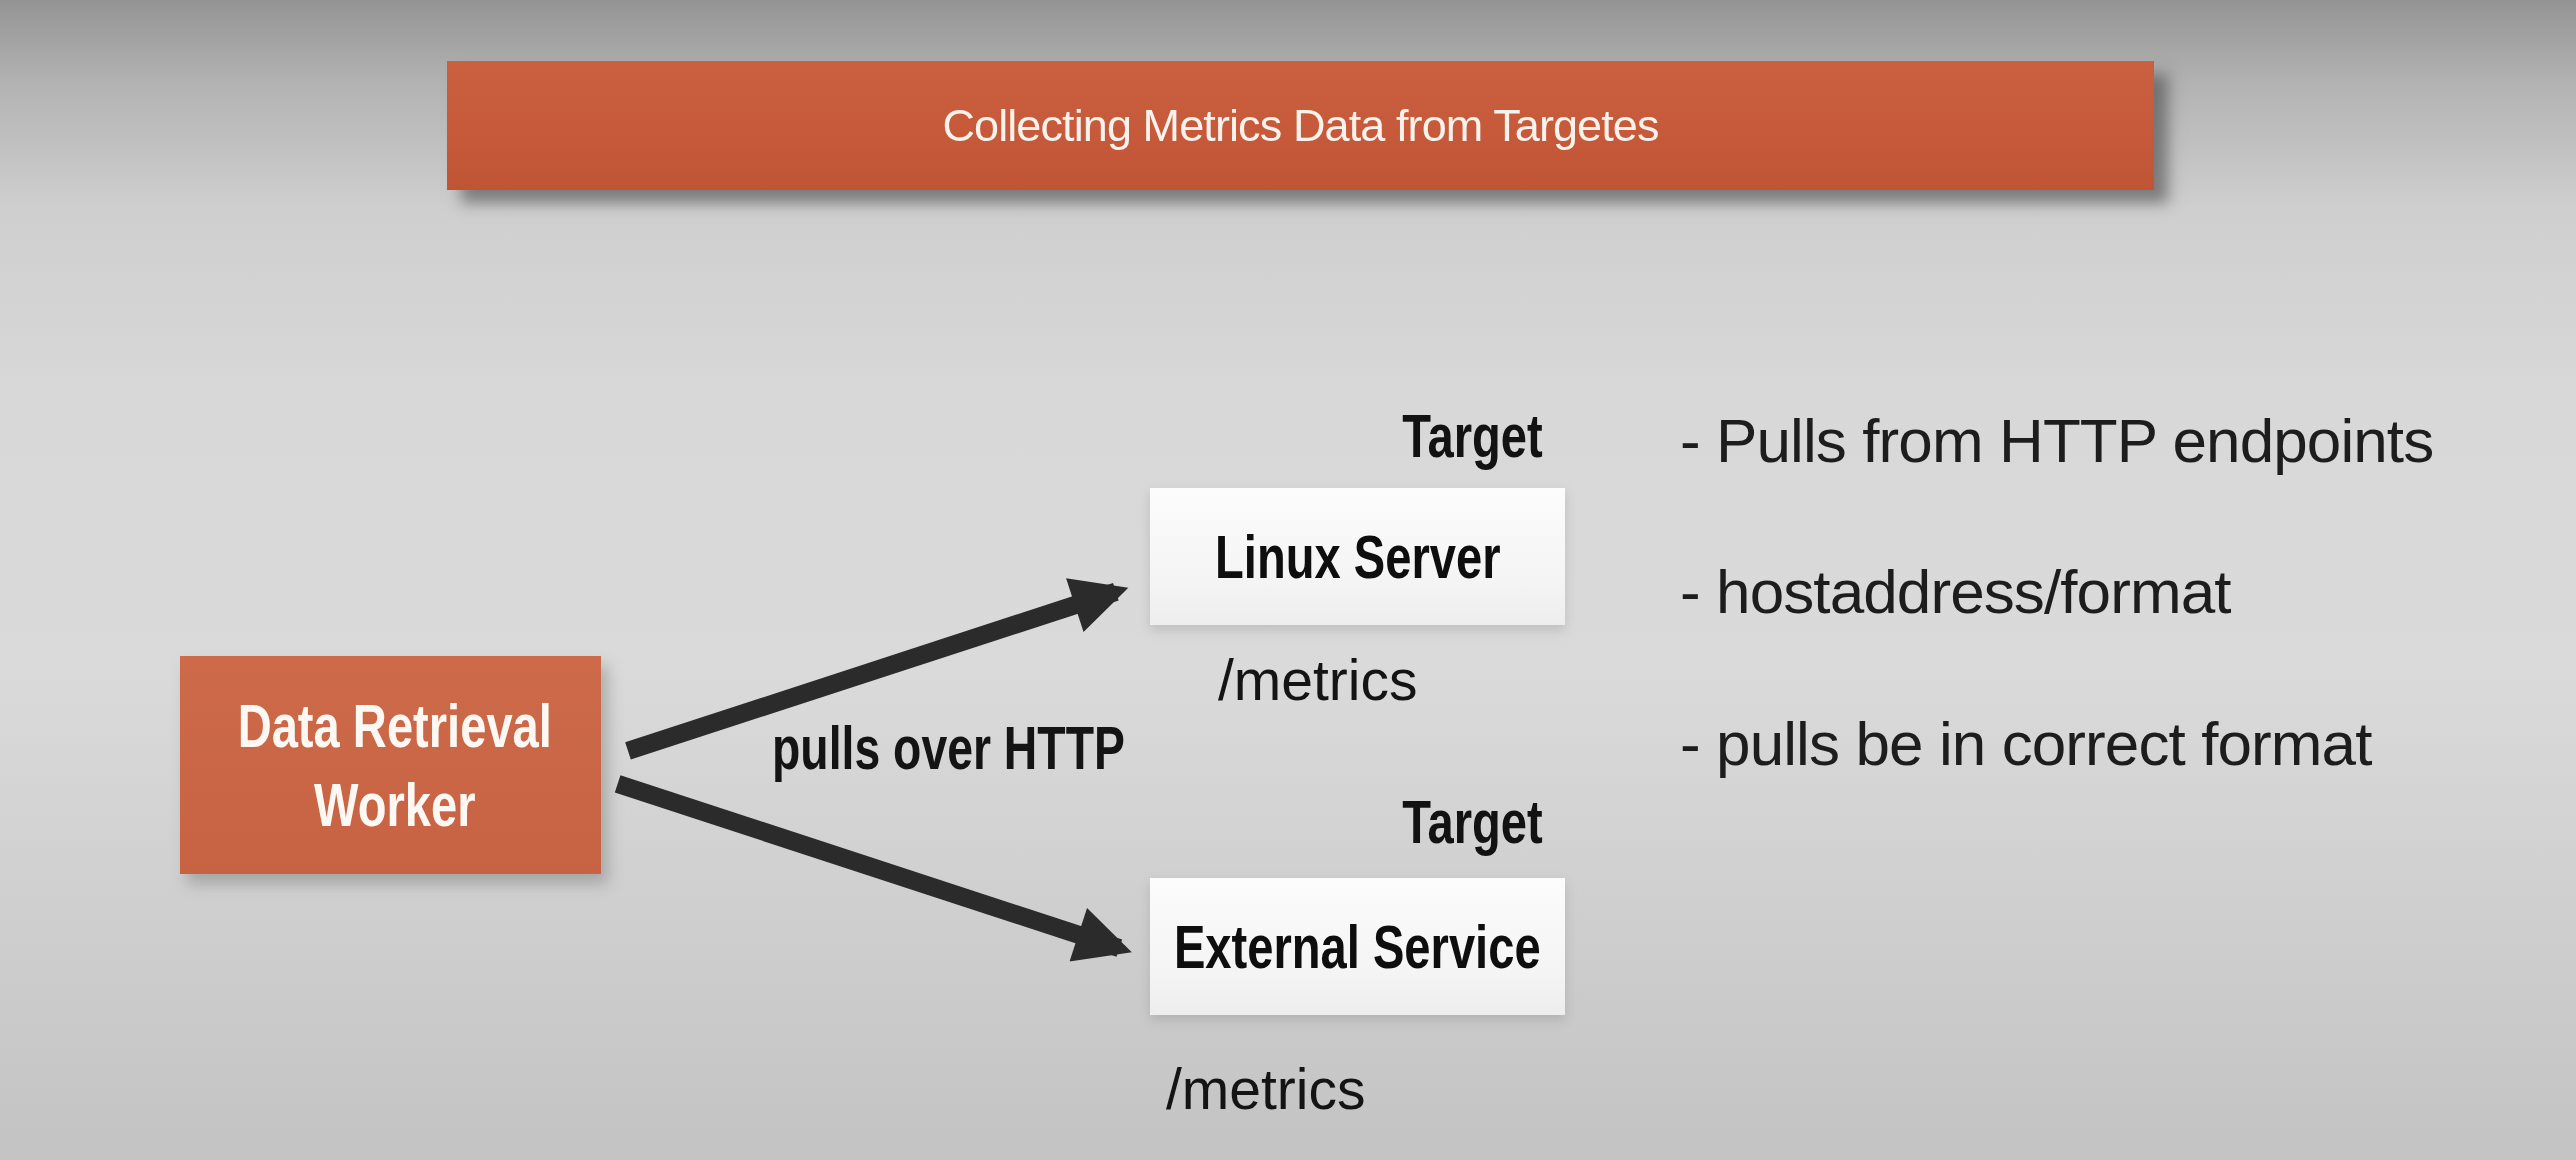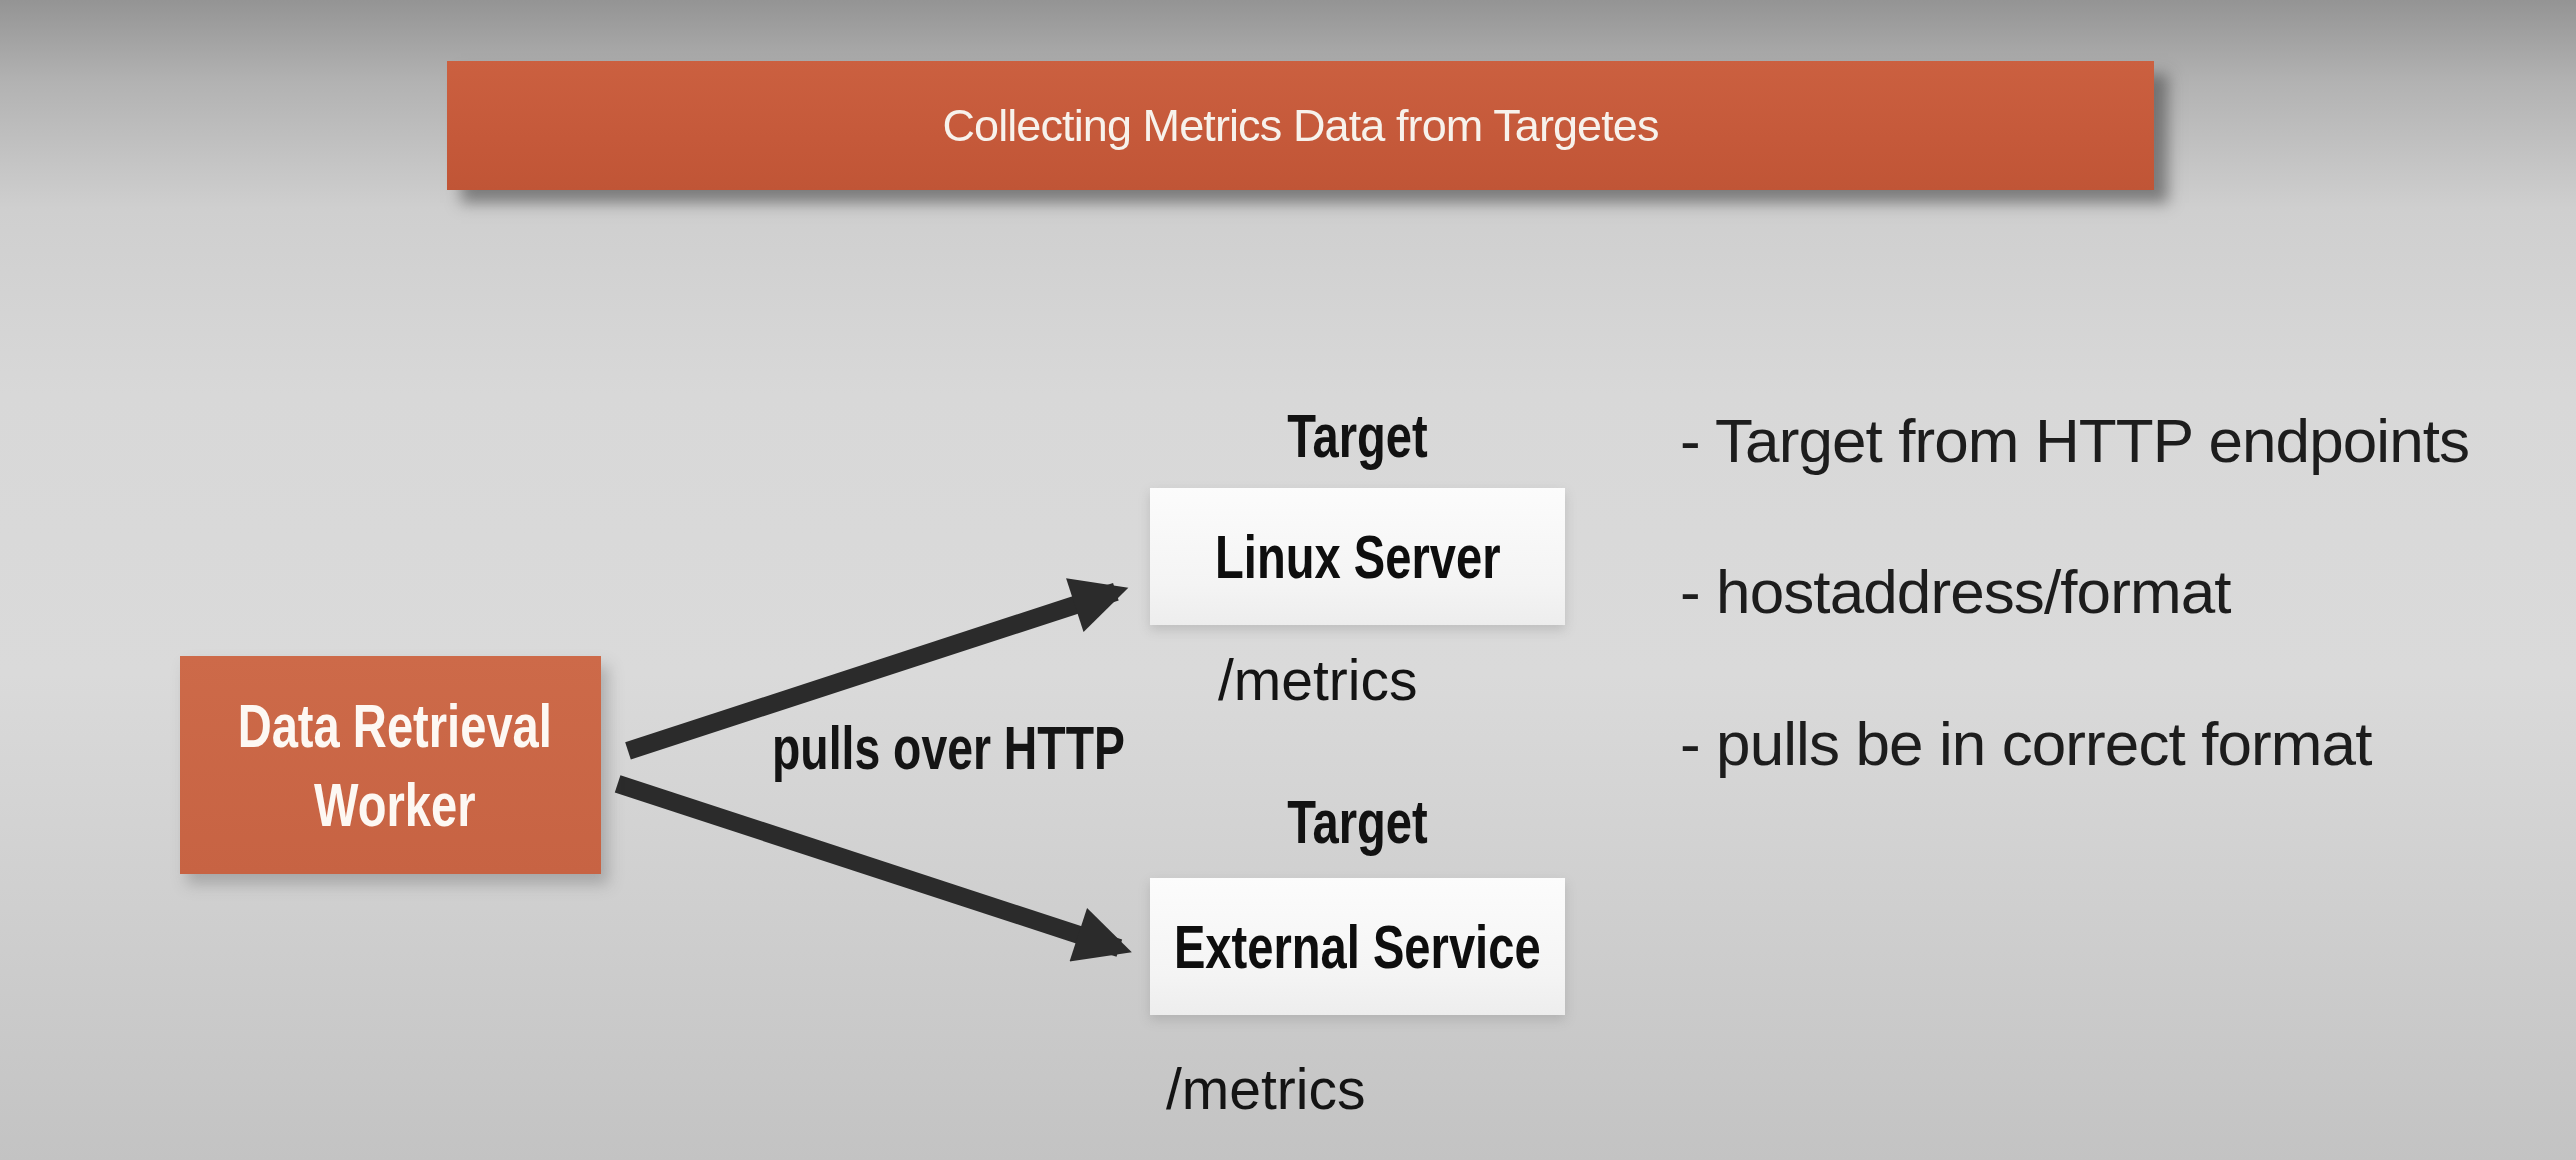"Target" .t-caption { text-align: center -> right }
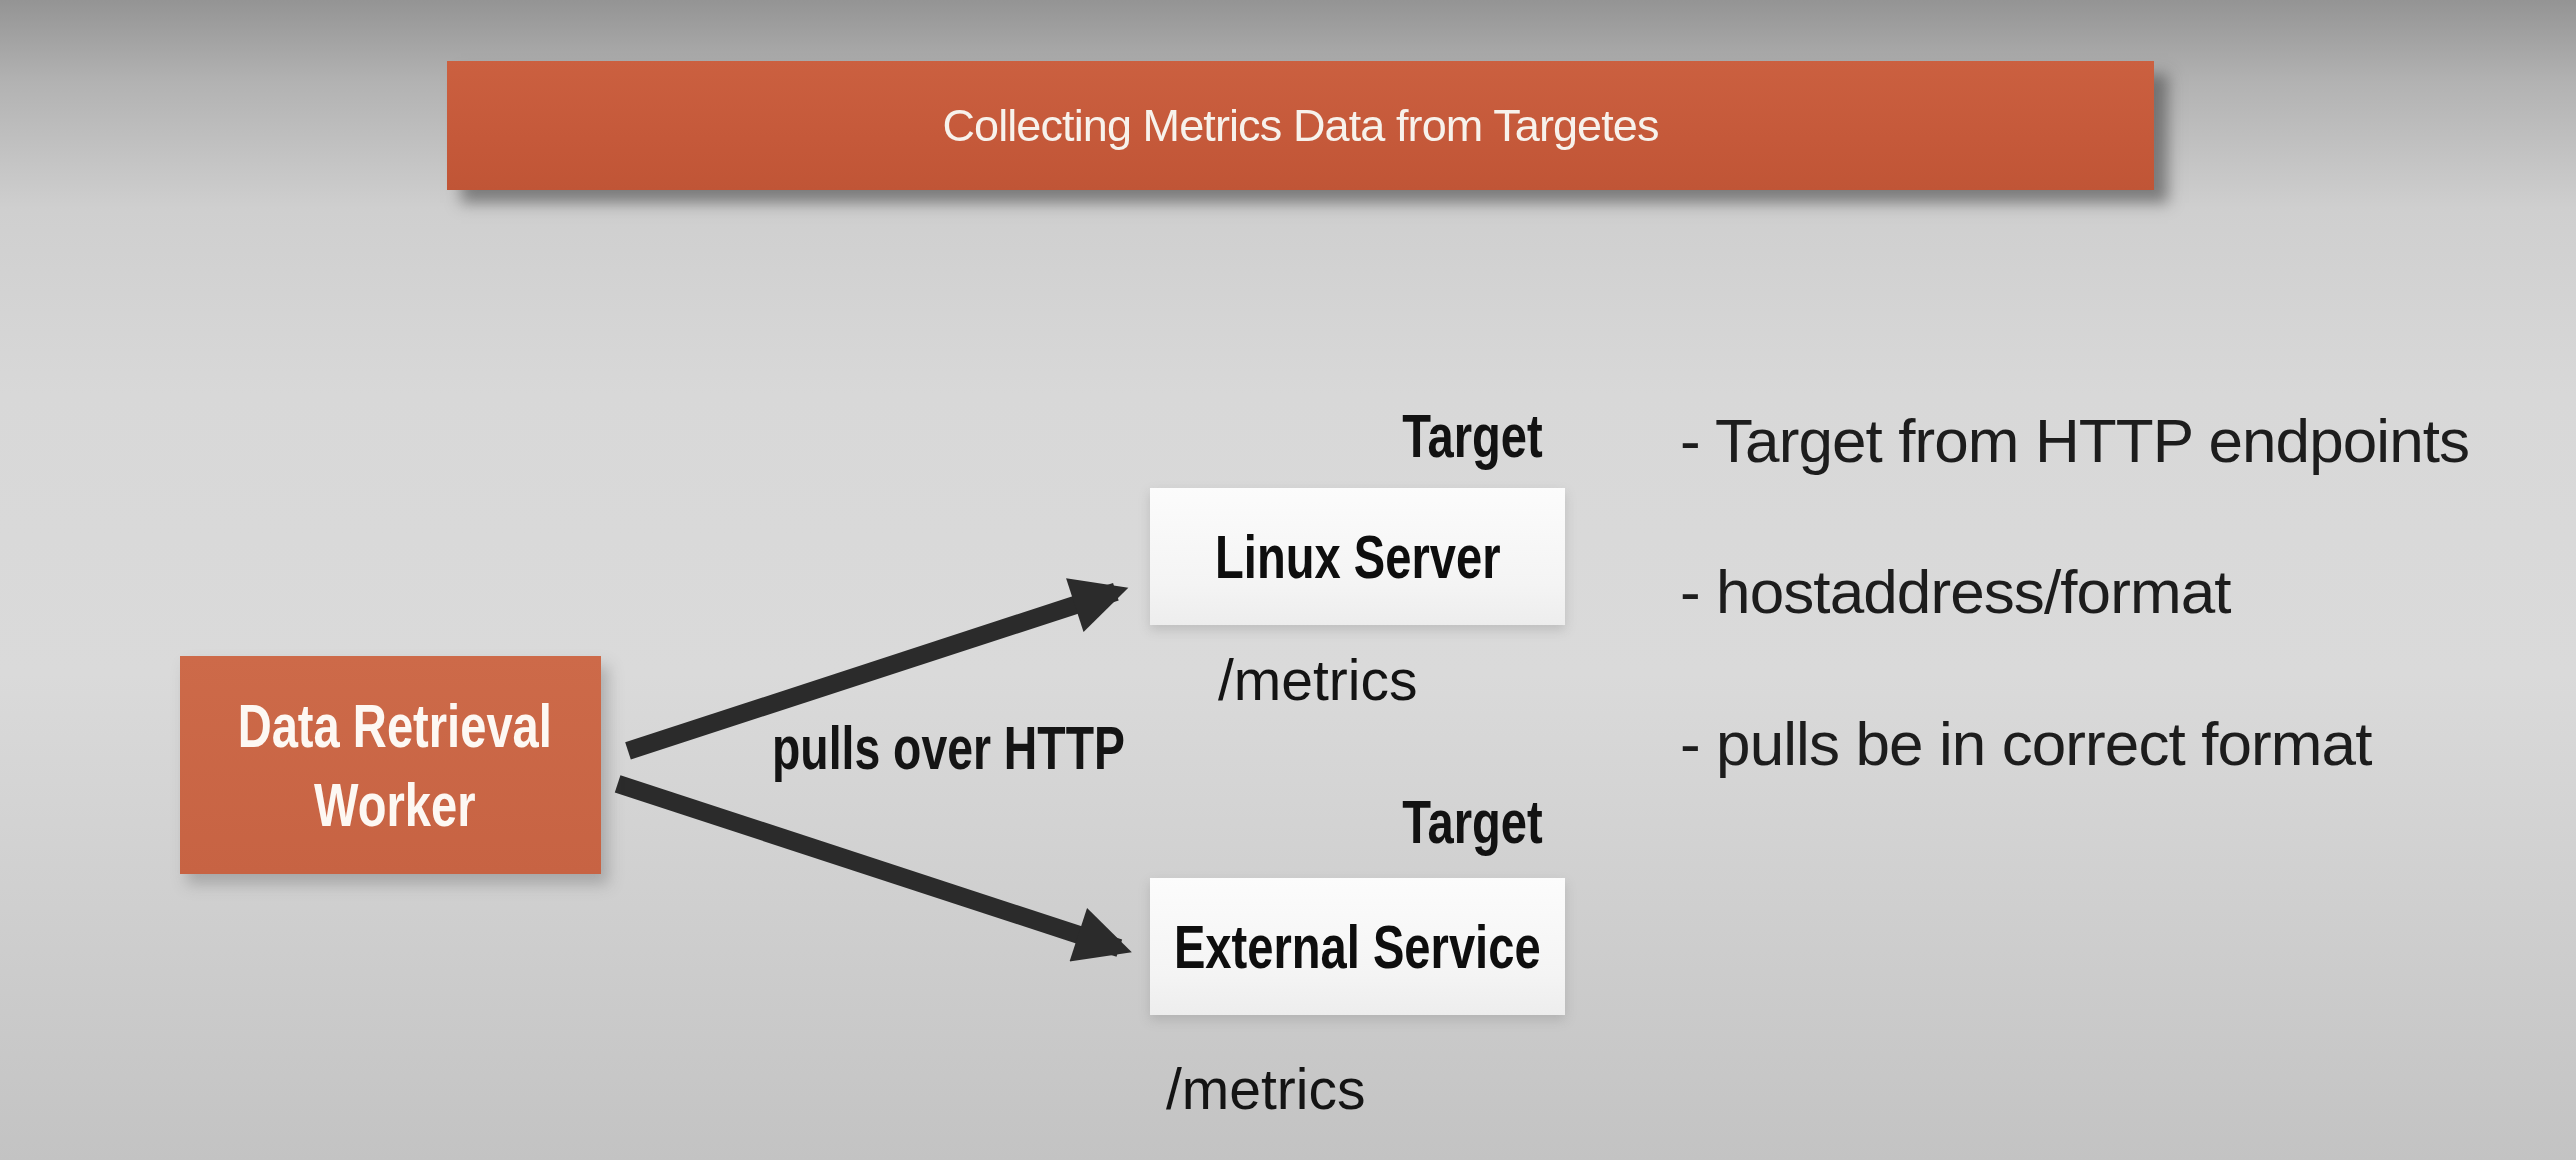"- Target from HTTP endpoints" div.abs { text: Target -> Pulls }
